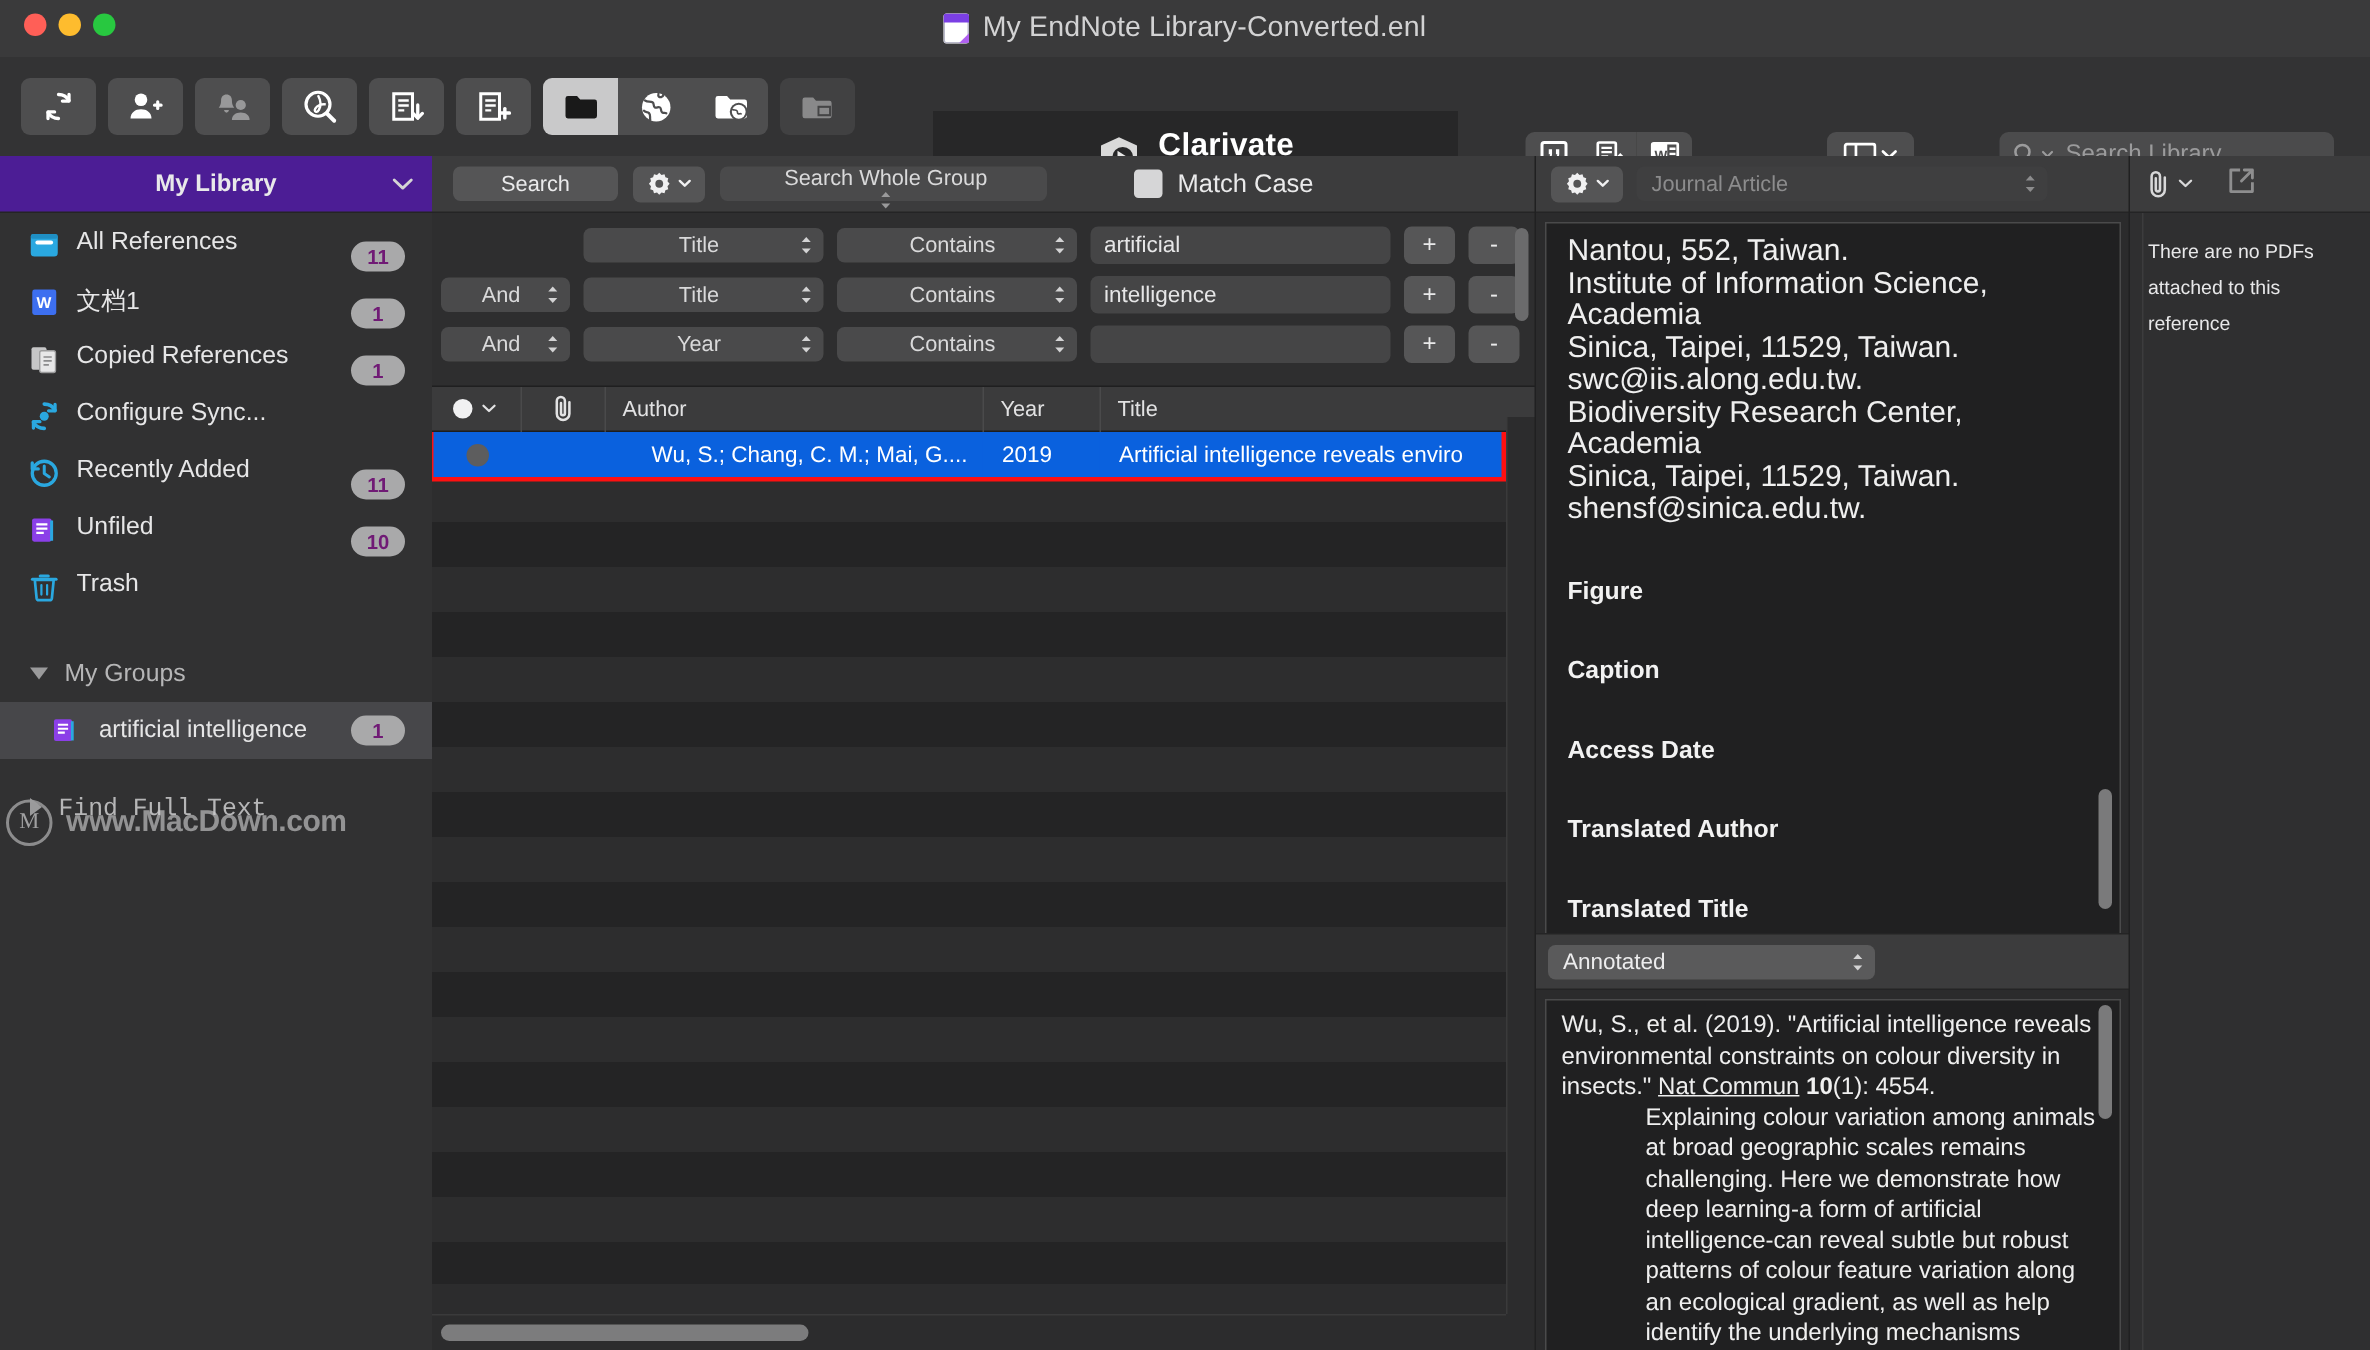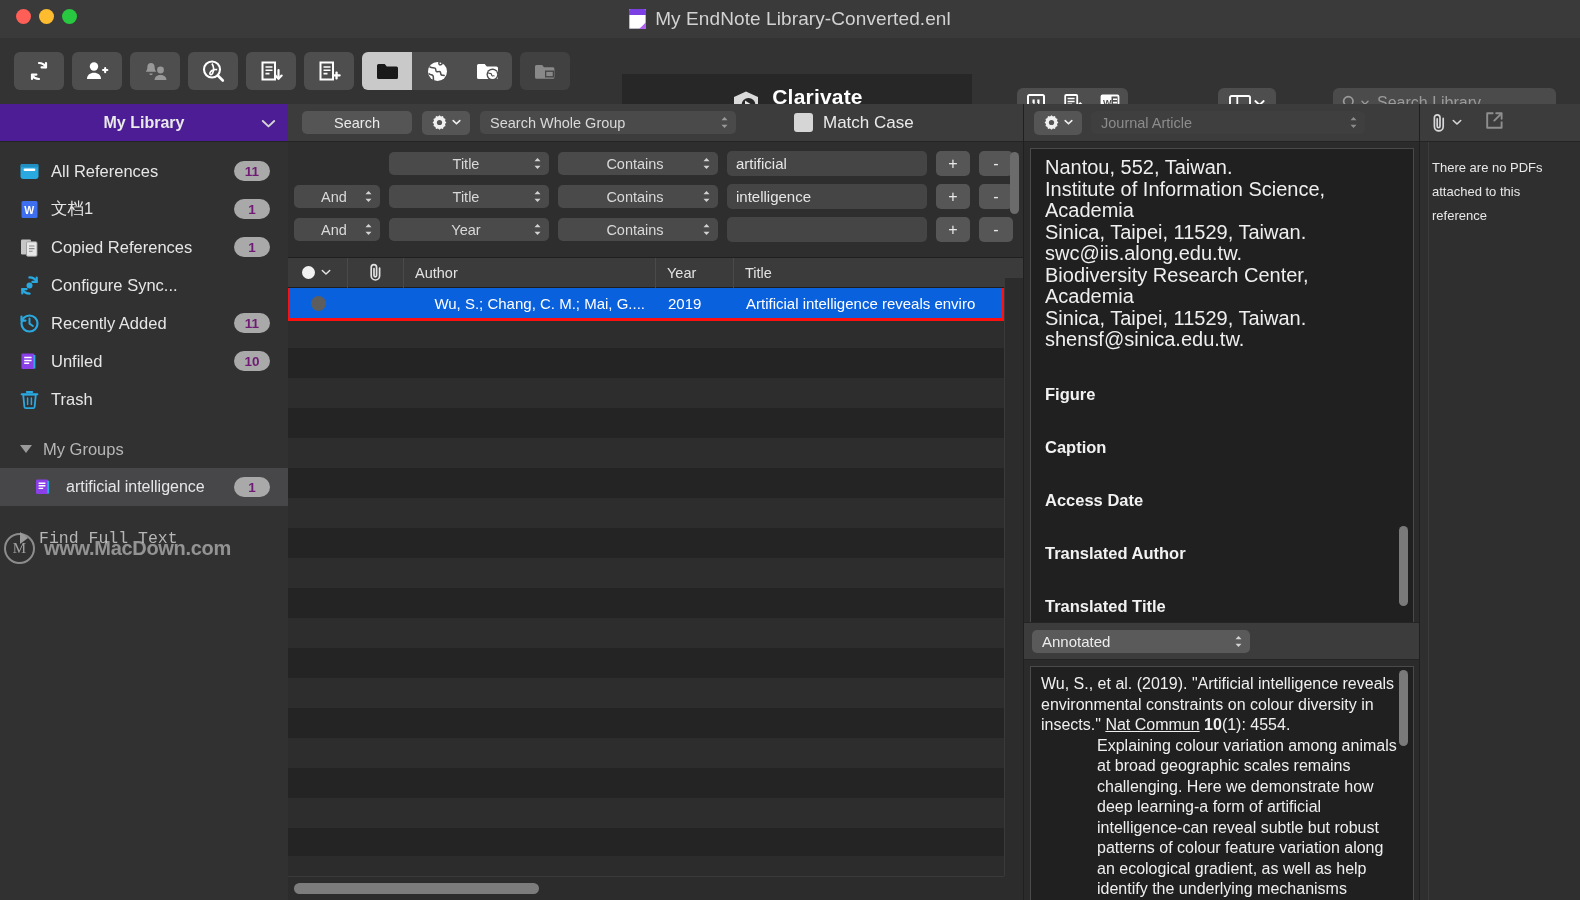"Search Whole Group" div.popup { flex-direction: none -> column; width: 256px -> 218px }
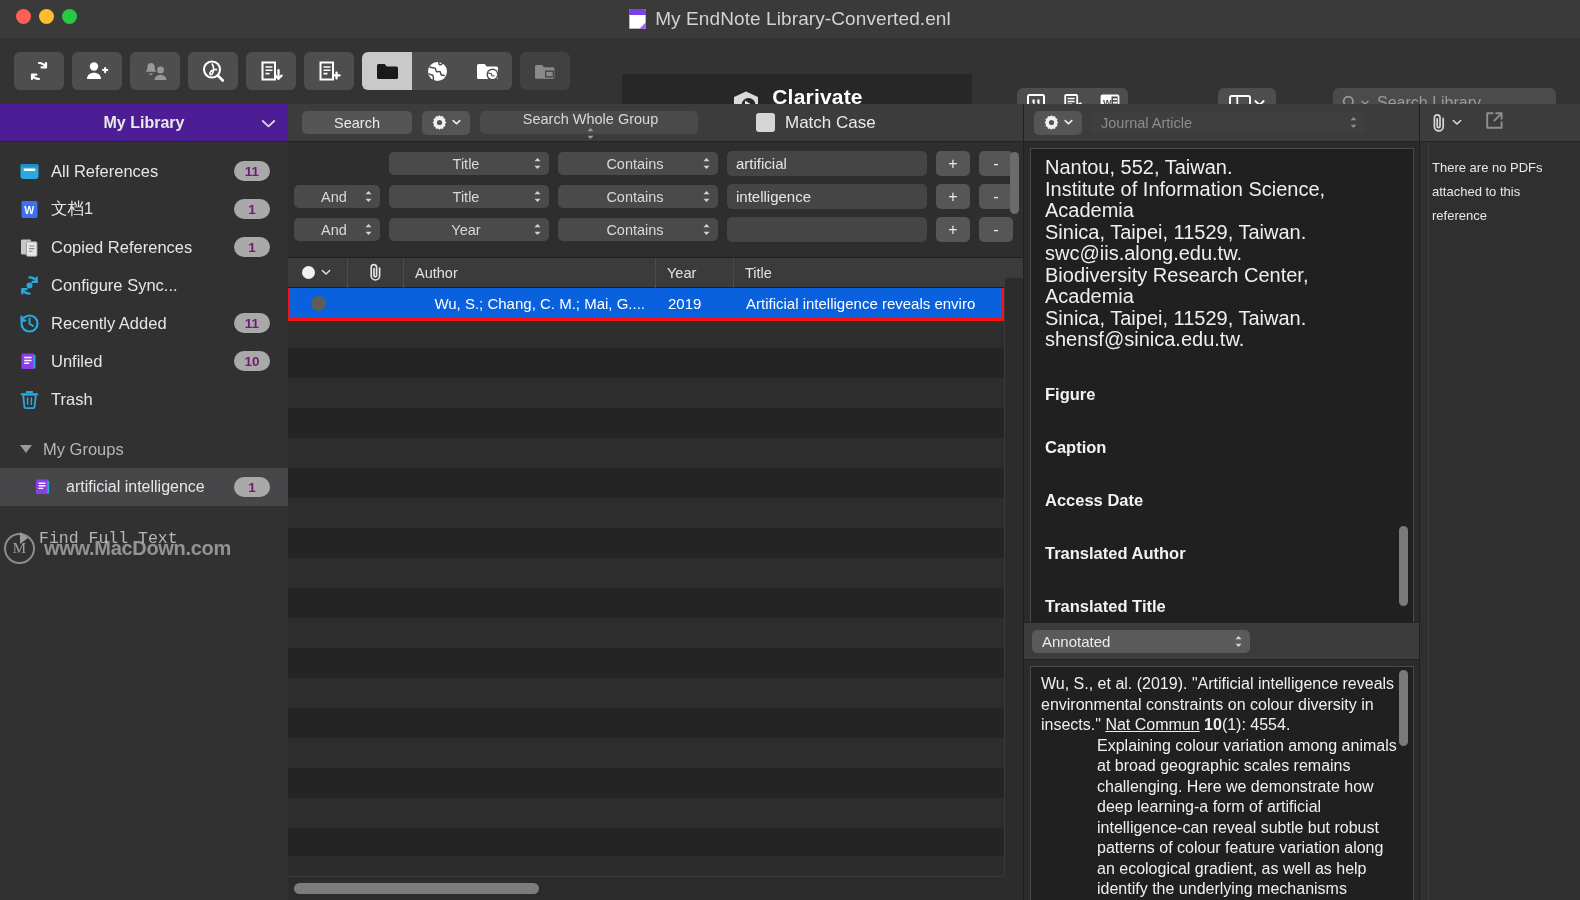"All References" .sb-item { align-items: center -> flex-start }
